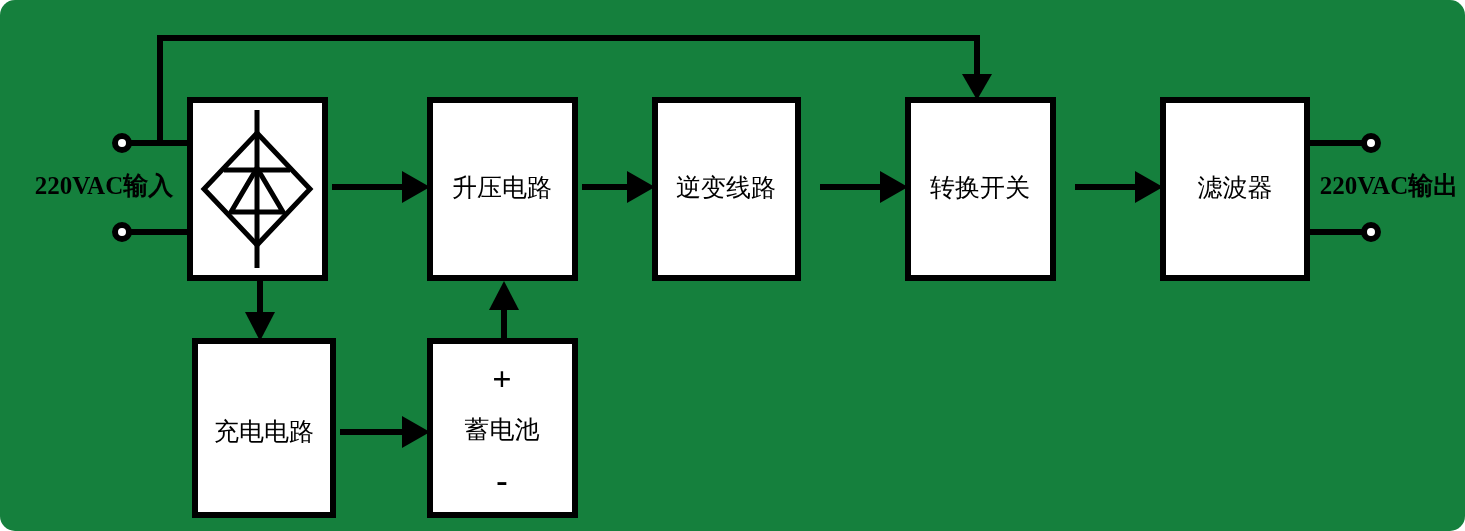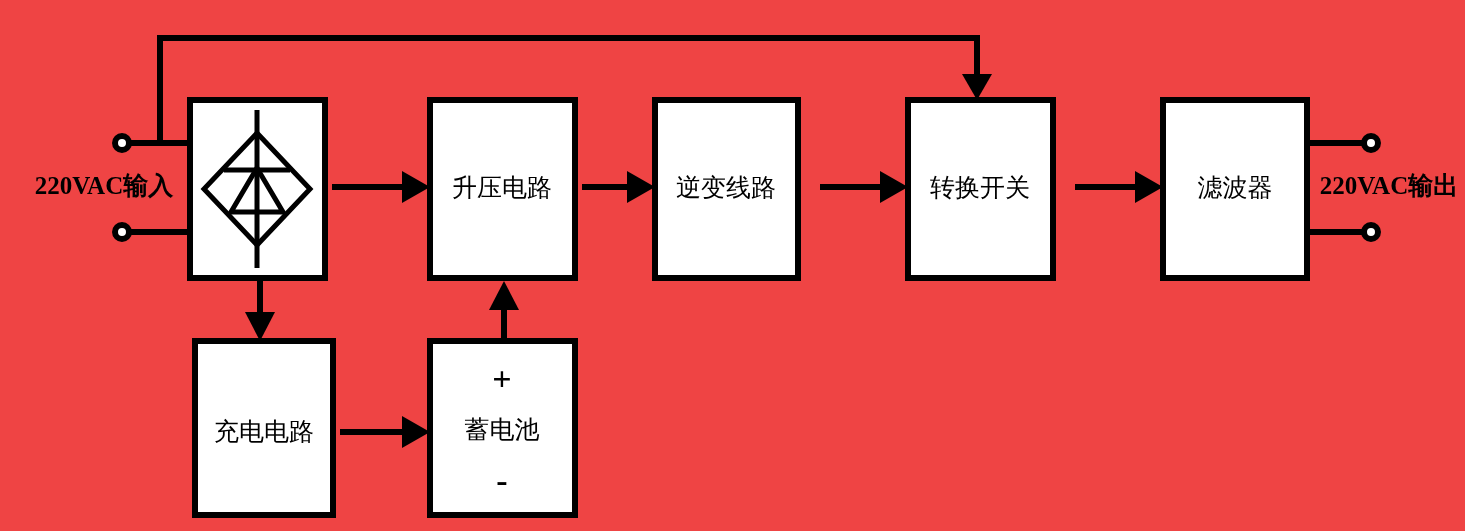"220VAC输入" #diagram-root { background: #ef4444 -> #15803d; border-radius: none -> 15px }
